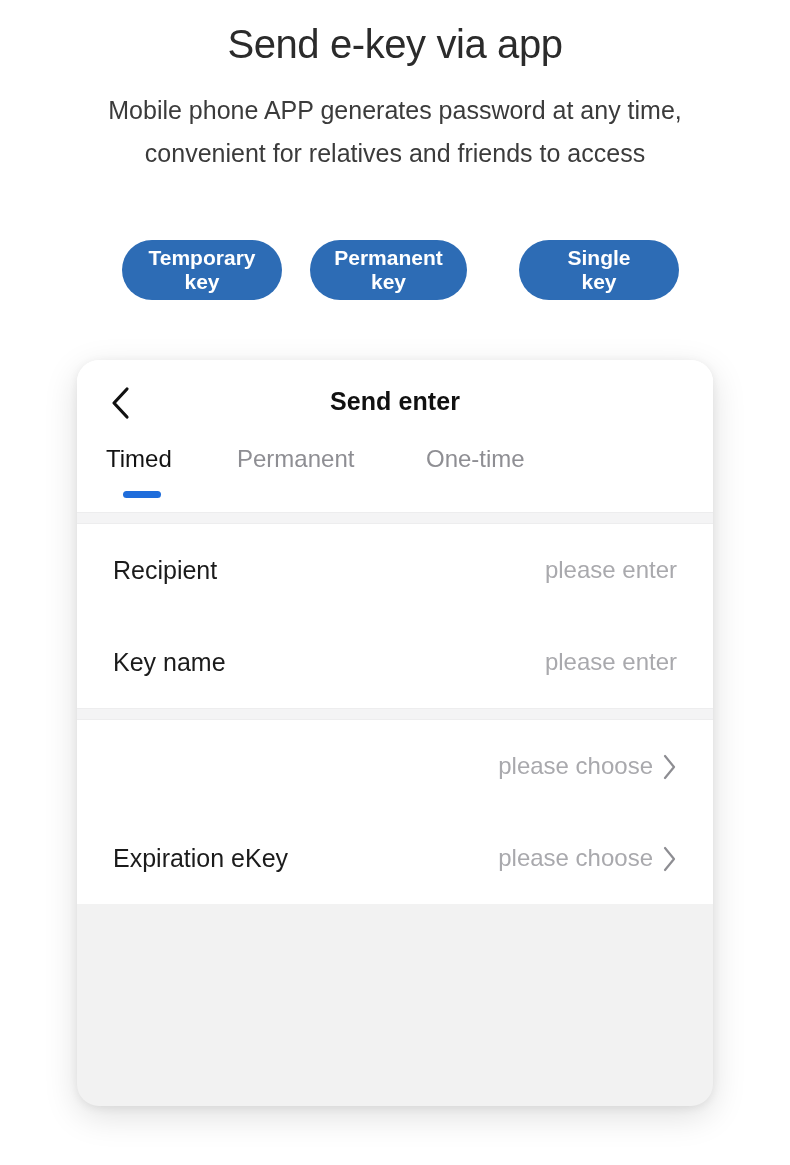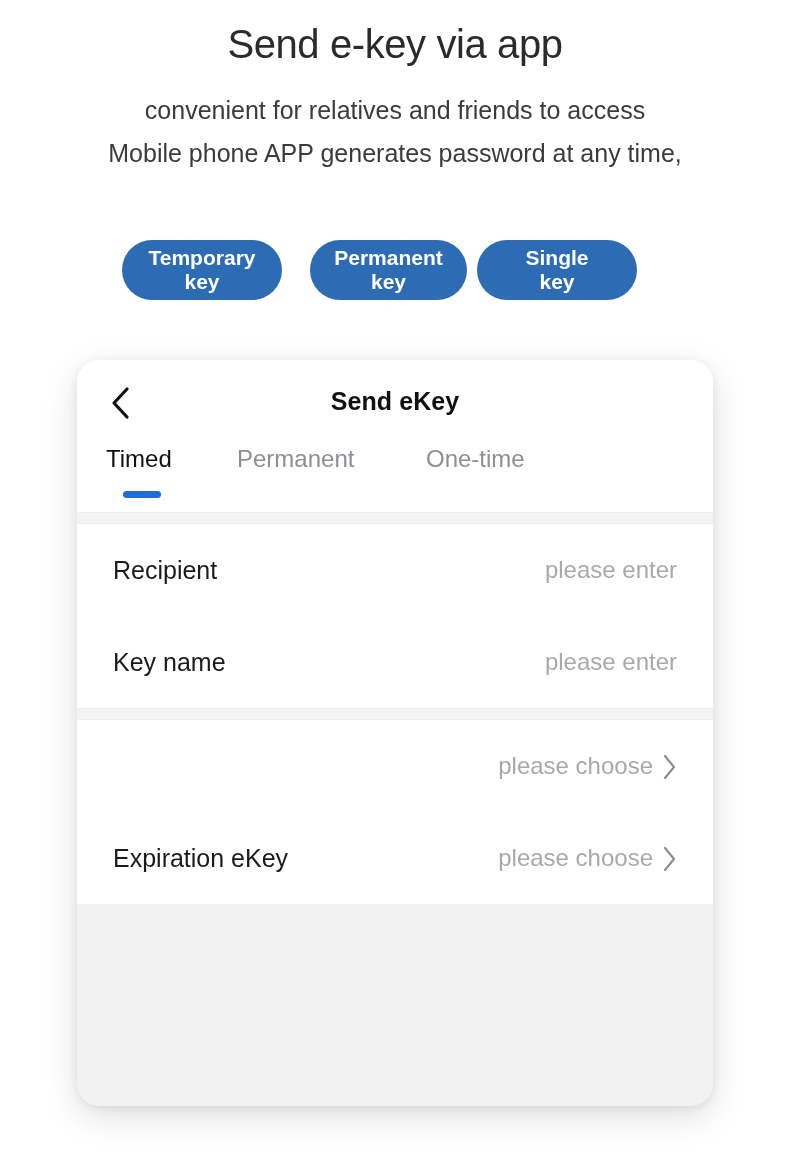"convenient for relatives and friends" span.line { order: before "Mobile phone APP generates password" -> after "Mobile phone APP generates password" }
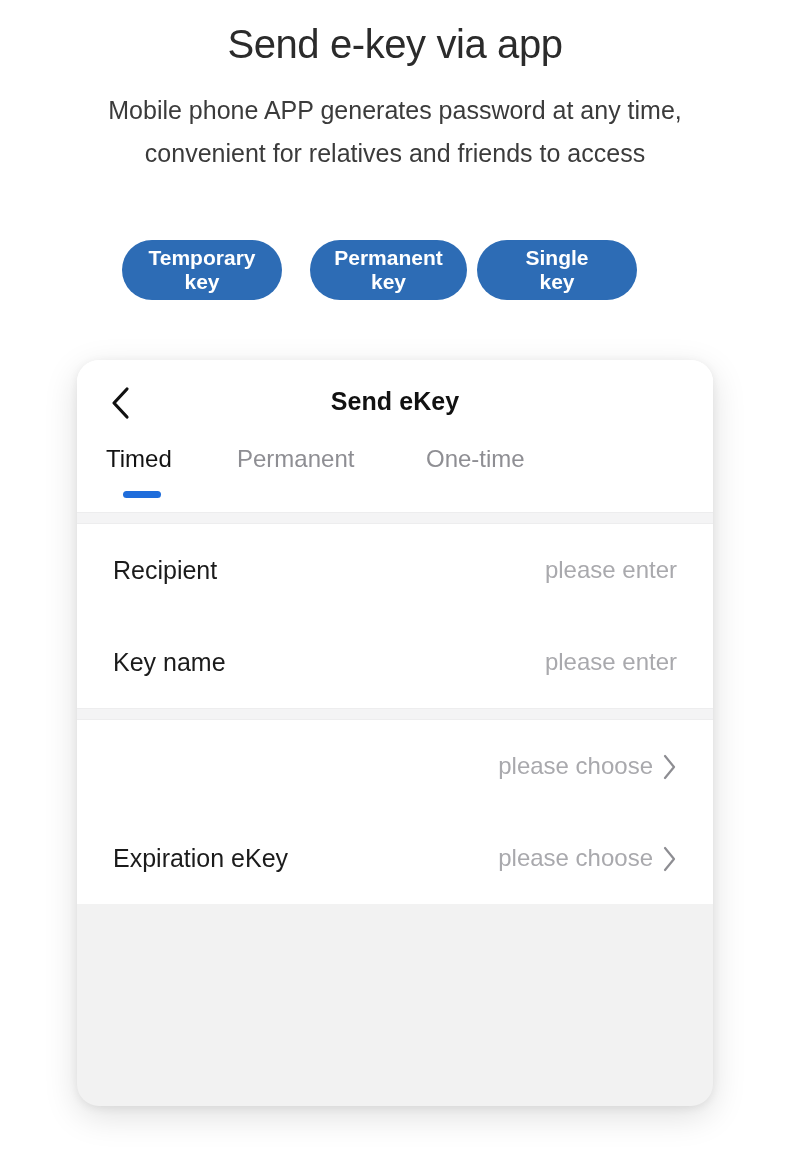"Single" .pill-2 { left: 477px -> 519px }
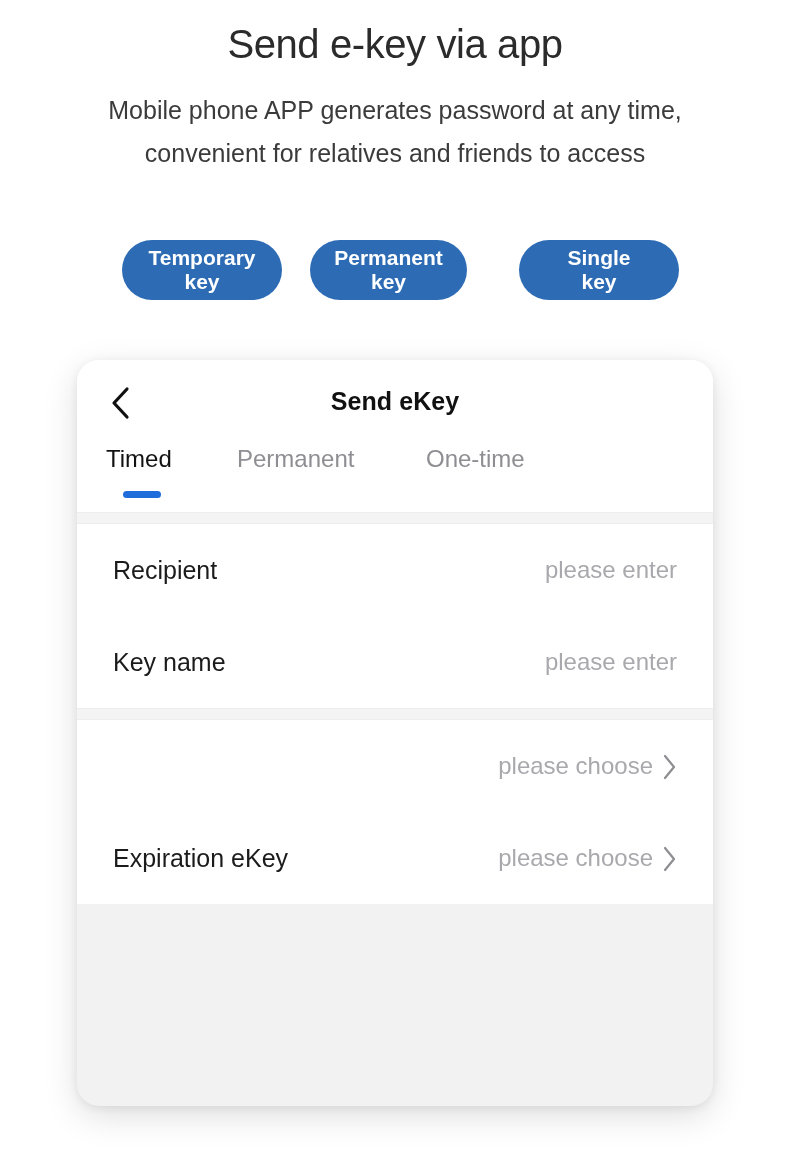"Send eKey" div.nav-title { text: eKey -> enter }
